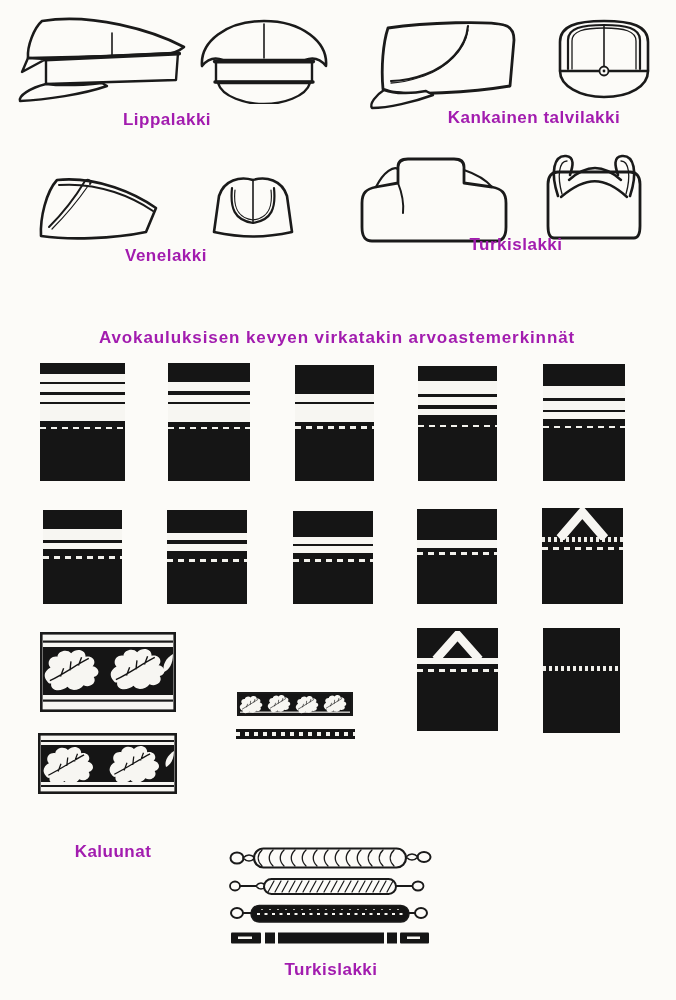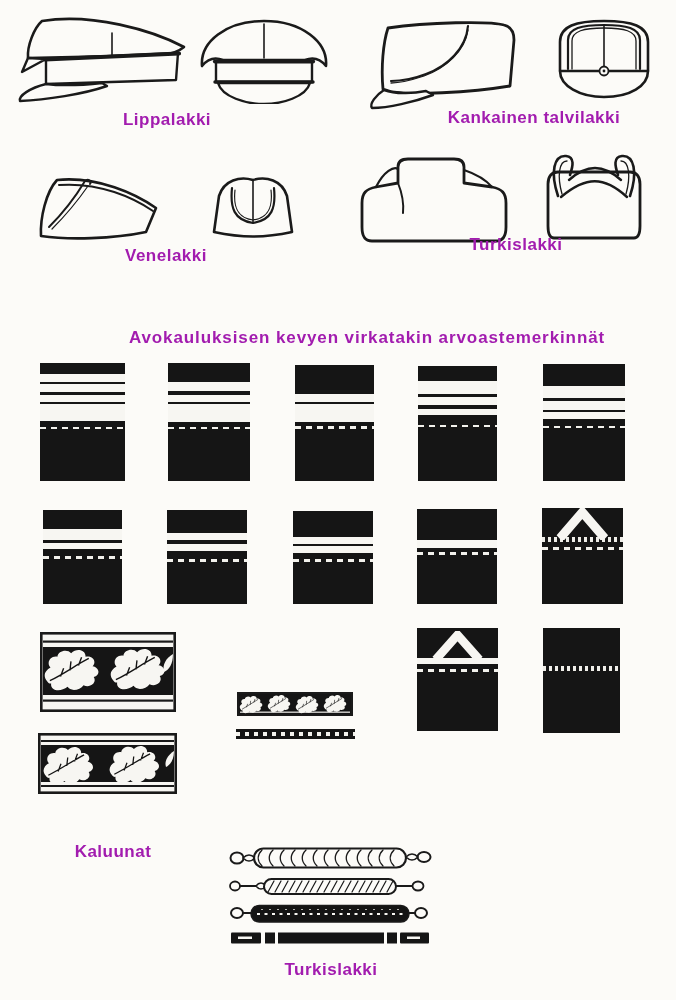"Avokauluksisen kevyen virkatakin" div.lbl { margin-left: 30px -> none }
